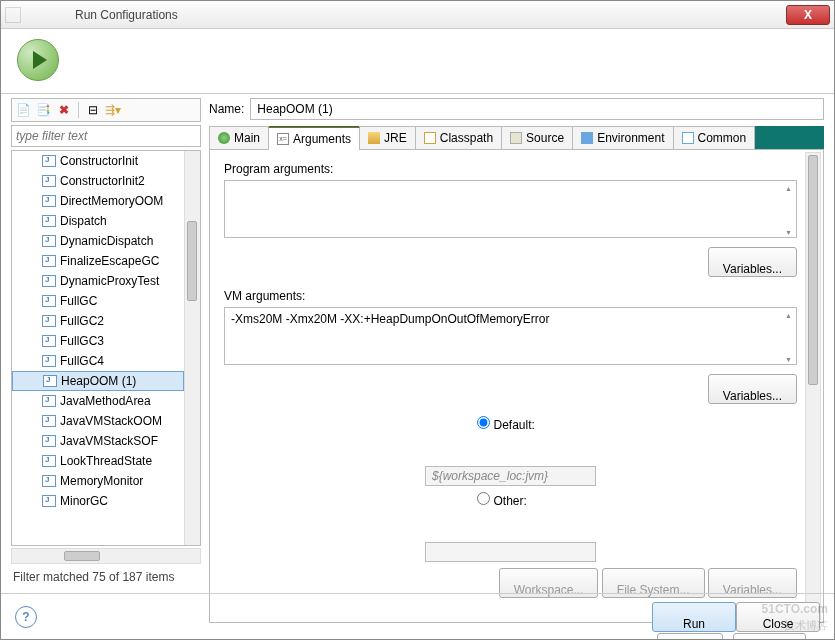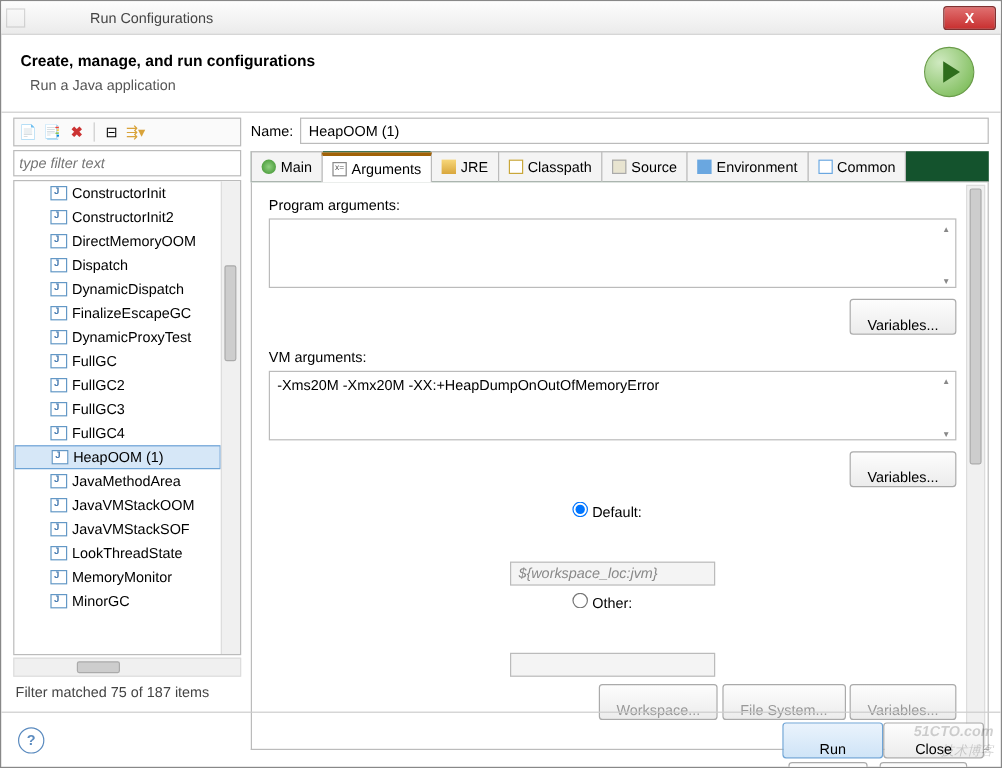"Create, manage, and run configurations" div.header-text { html: <div> <b>Create, manage, and run configurations</b> <div>Run a Java application</div> </div> -> none }
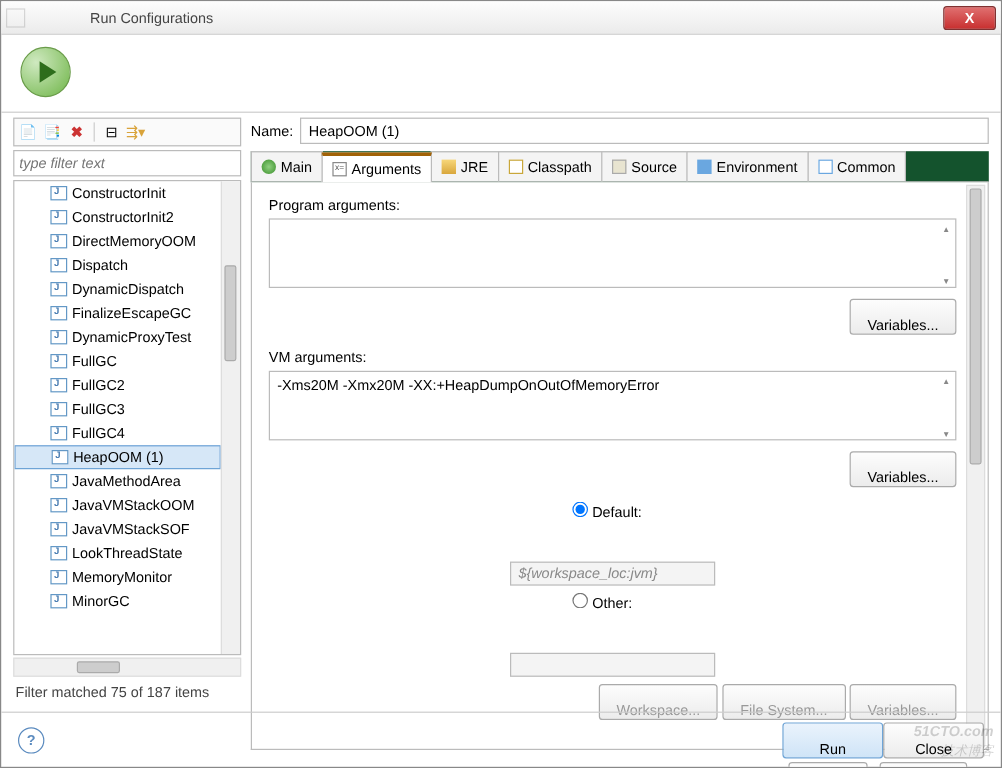"Main" .tabs { background: #14532d -> #0f766e }
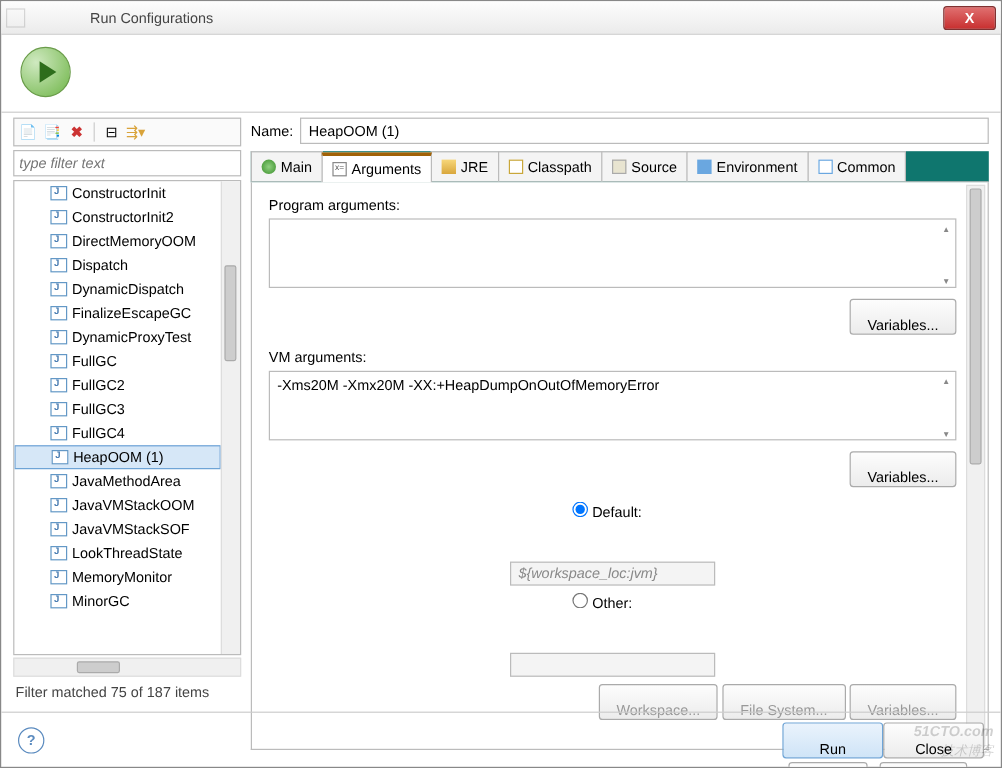"Arguments" .tab.active { border-top: 3px solid #a16207 -> 1px solid #a16207 }
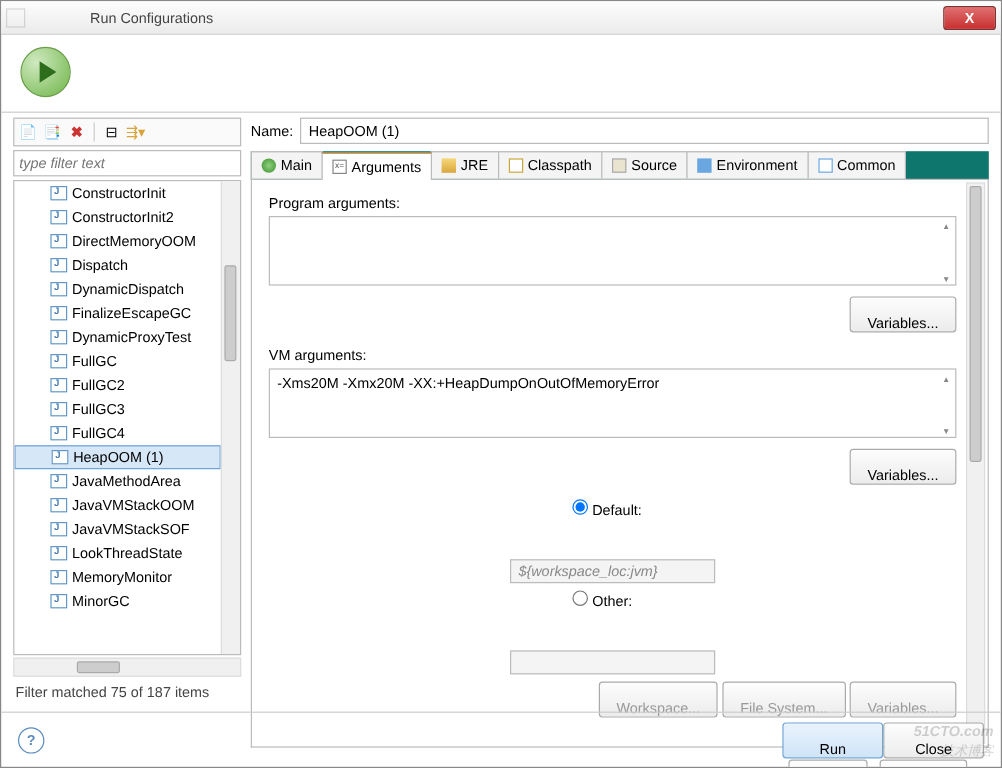"51CTO.com" .watermark { font-style: italic -> none }
